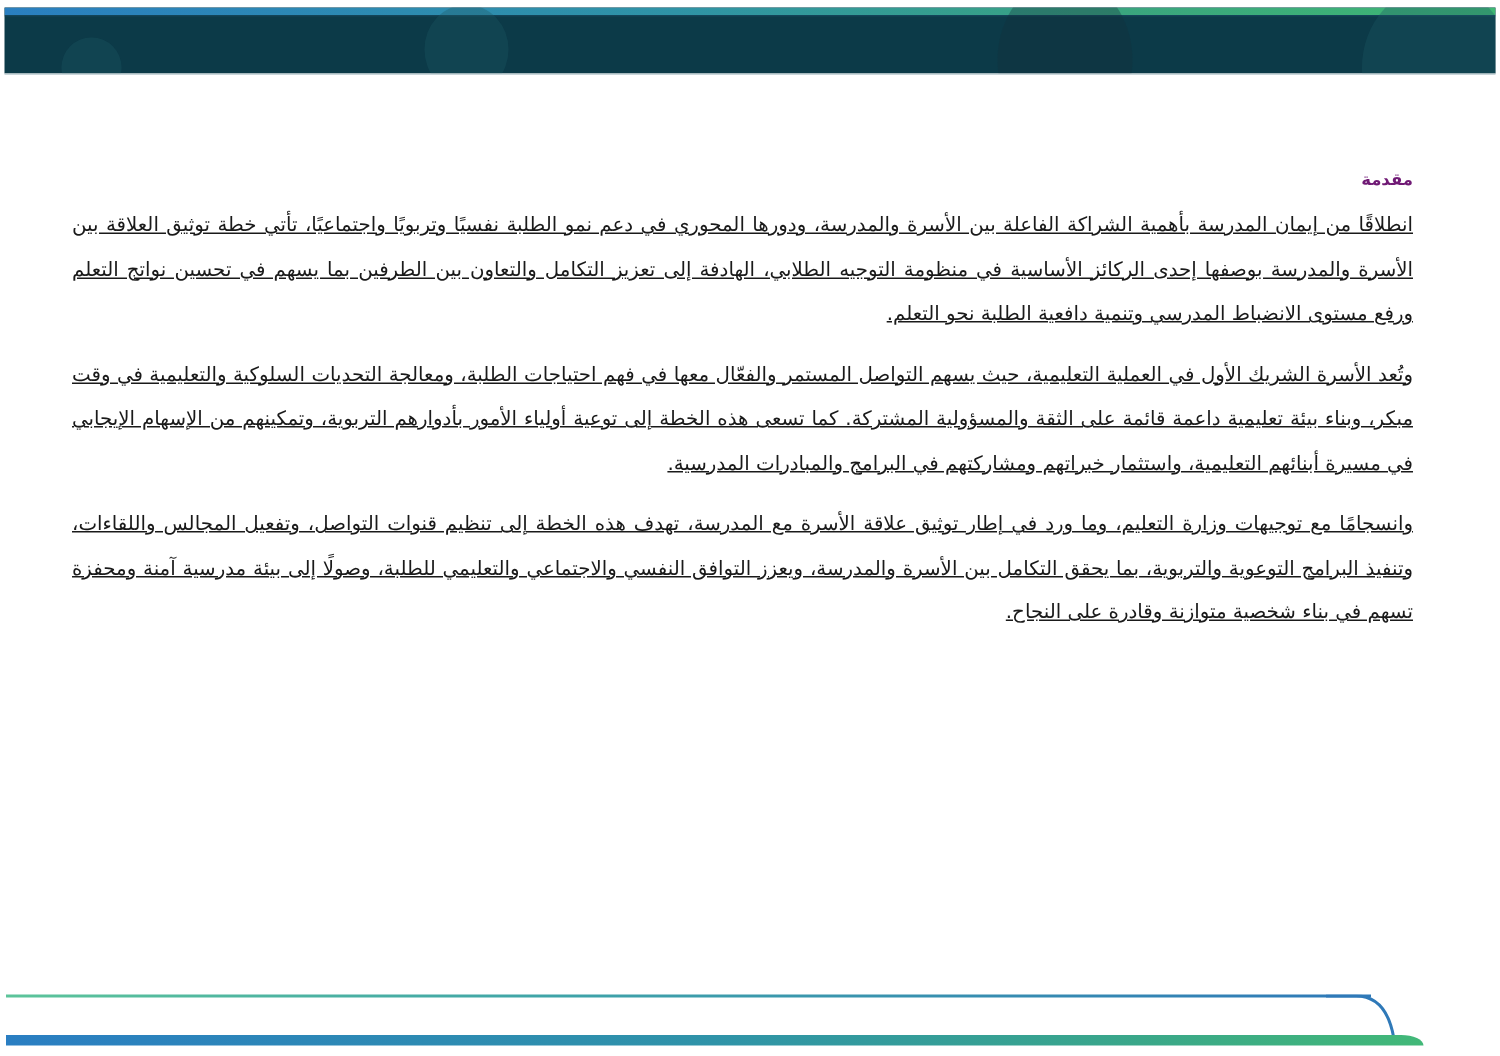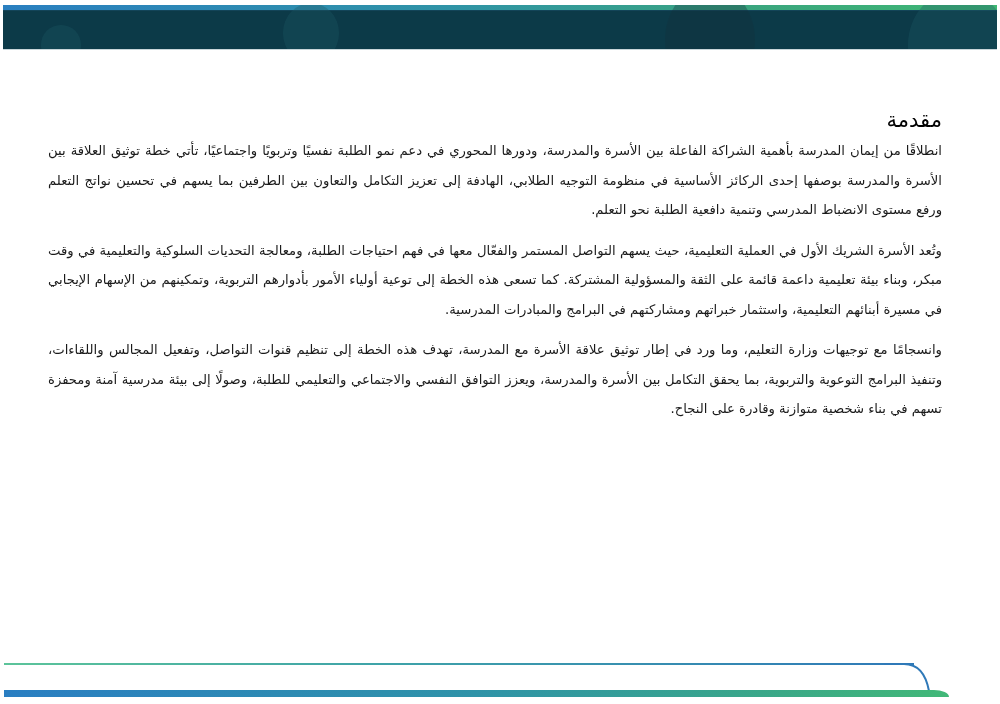"مقدمة" .title { color: #000000 -> #701a75; font-size: 21px -> 11px; font-weight: normal -> bold }
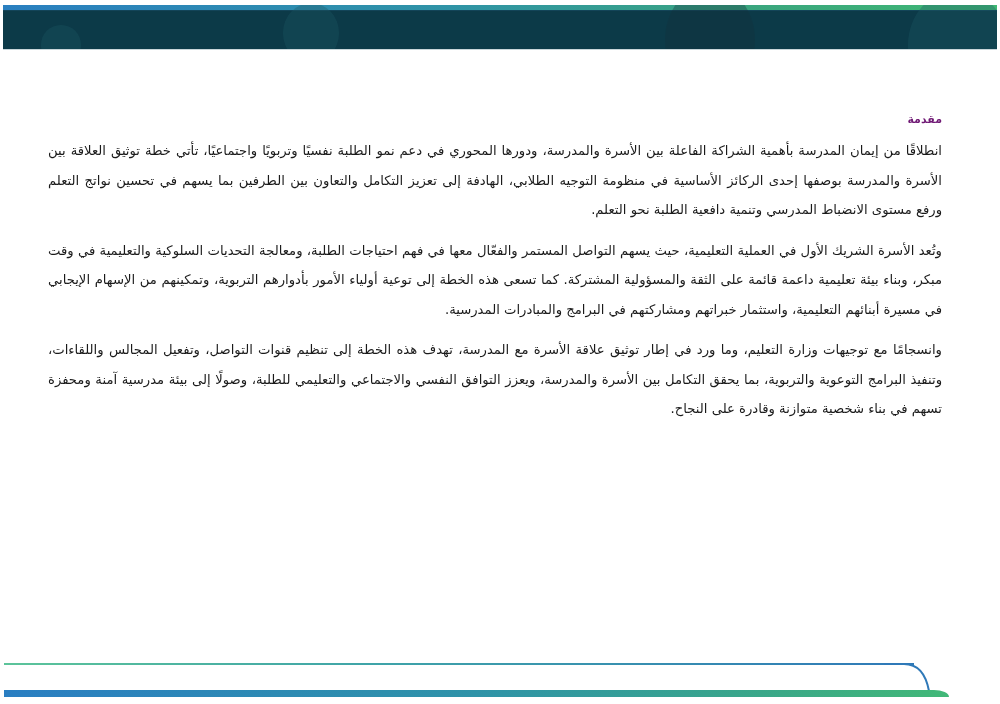"انطلاقًا من إيمان المدرسة بأهمية" .para { text-decoration: none -> underline }
